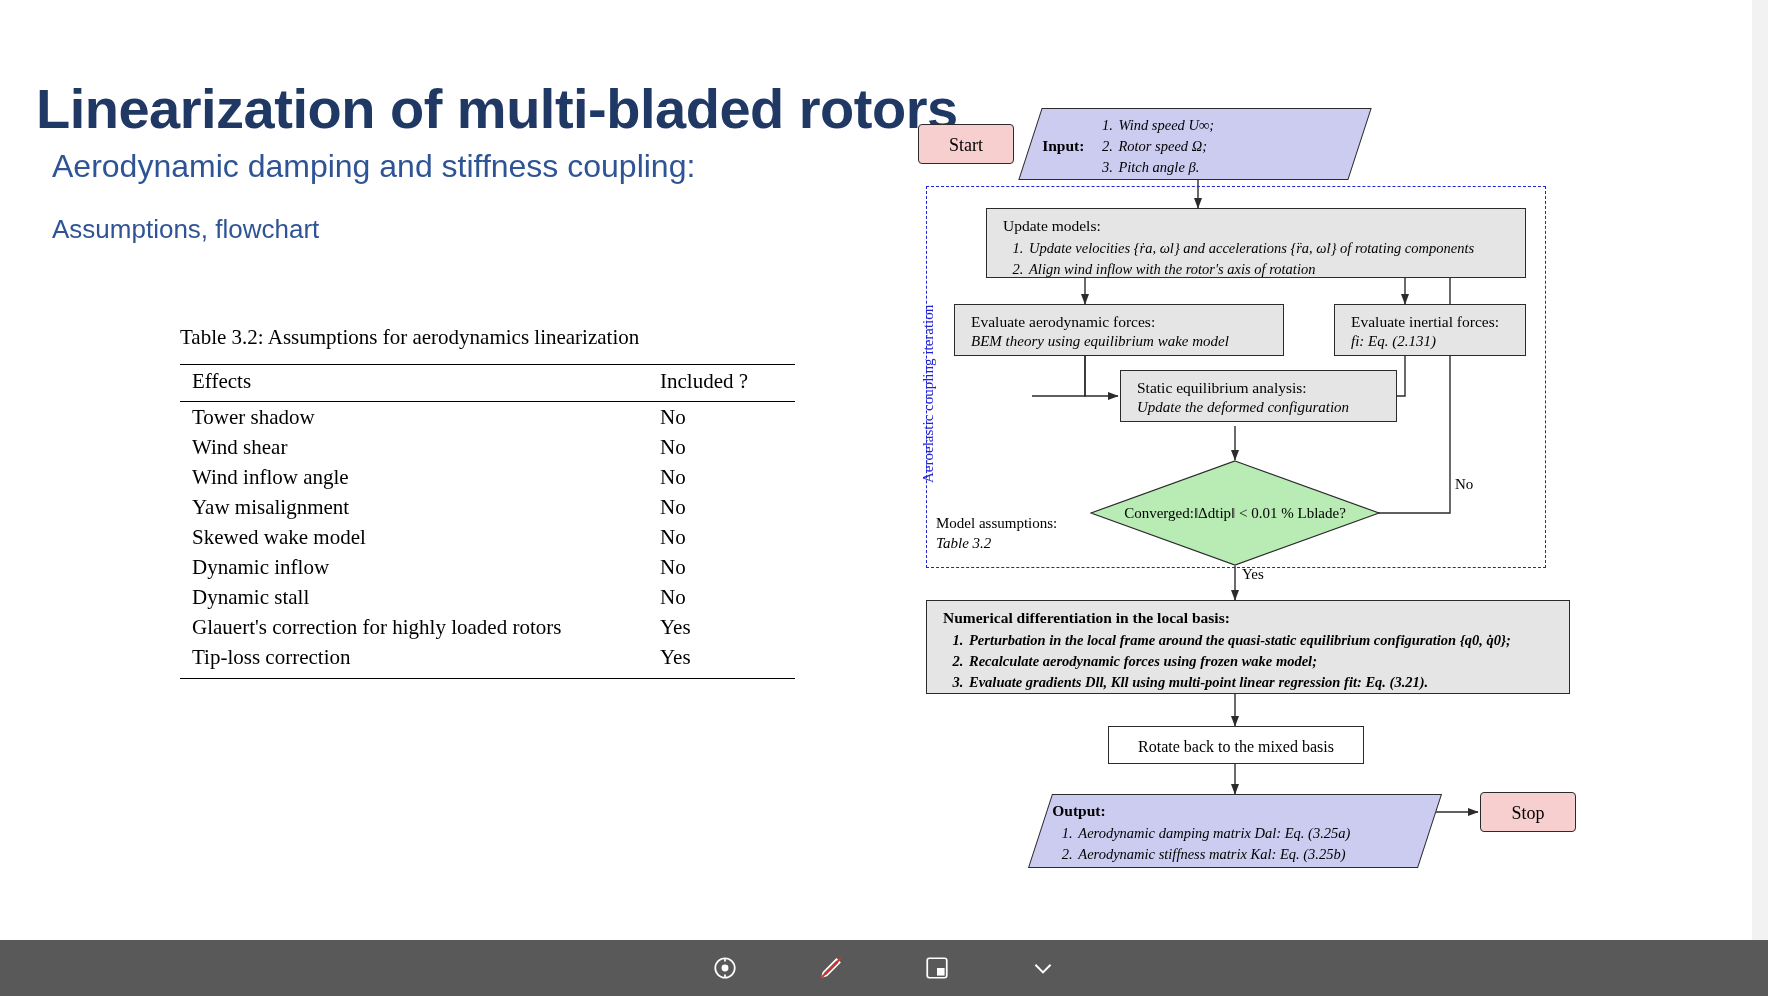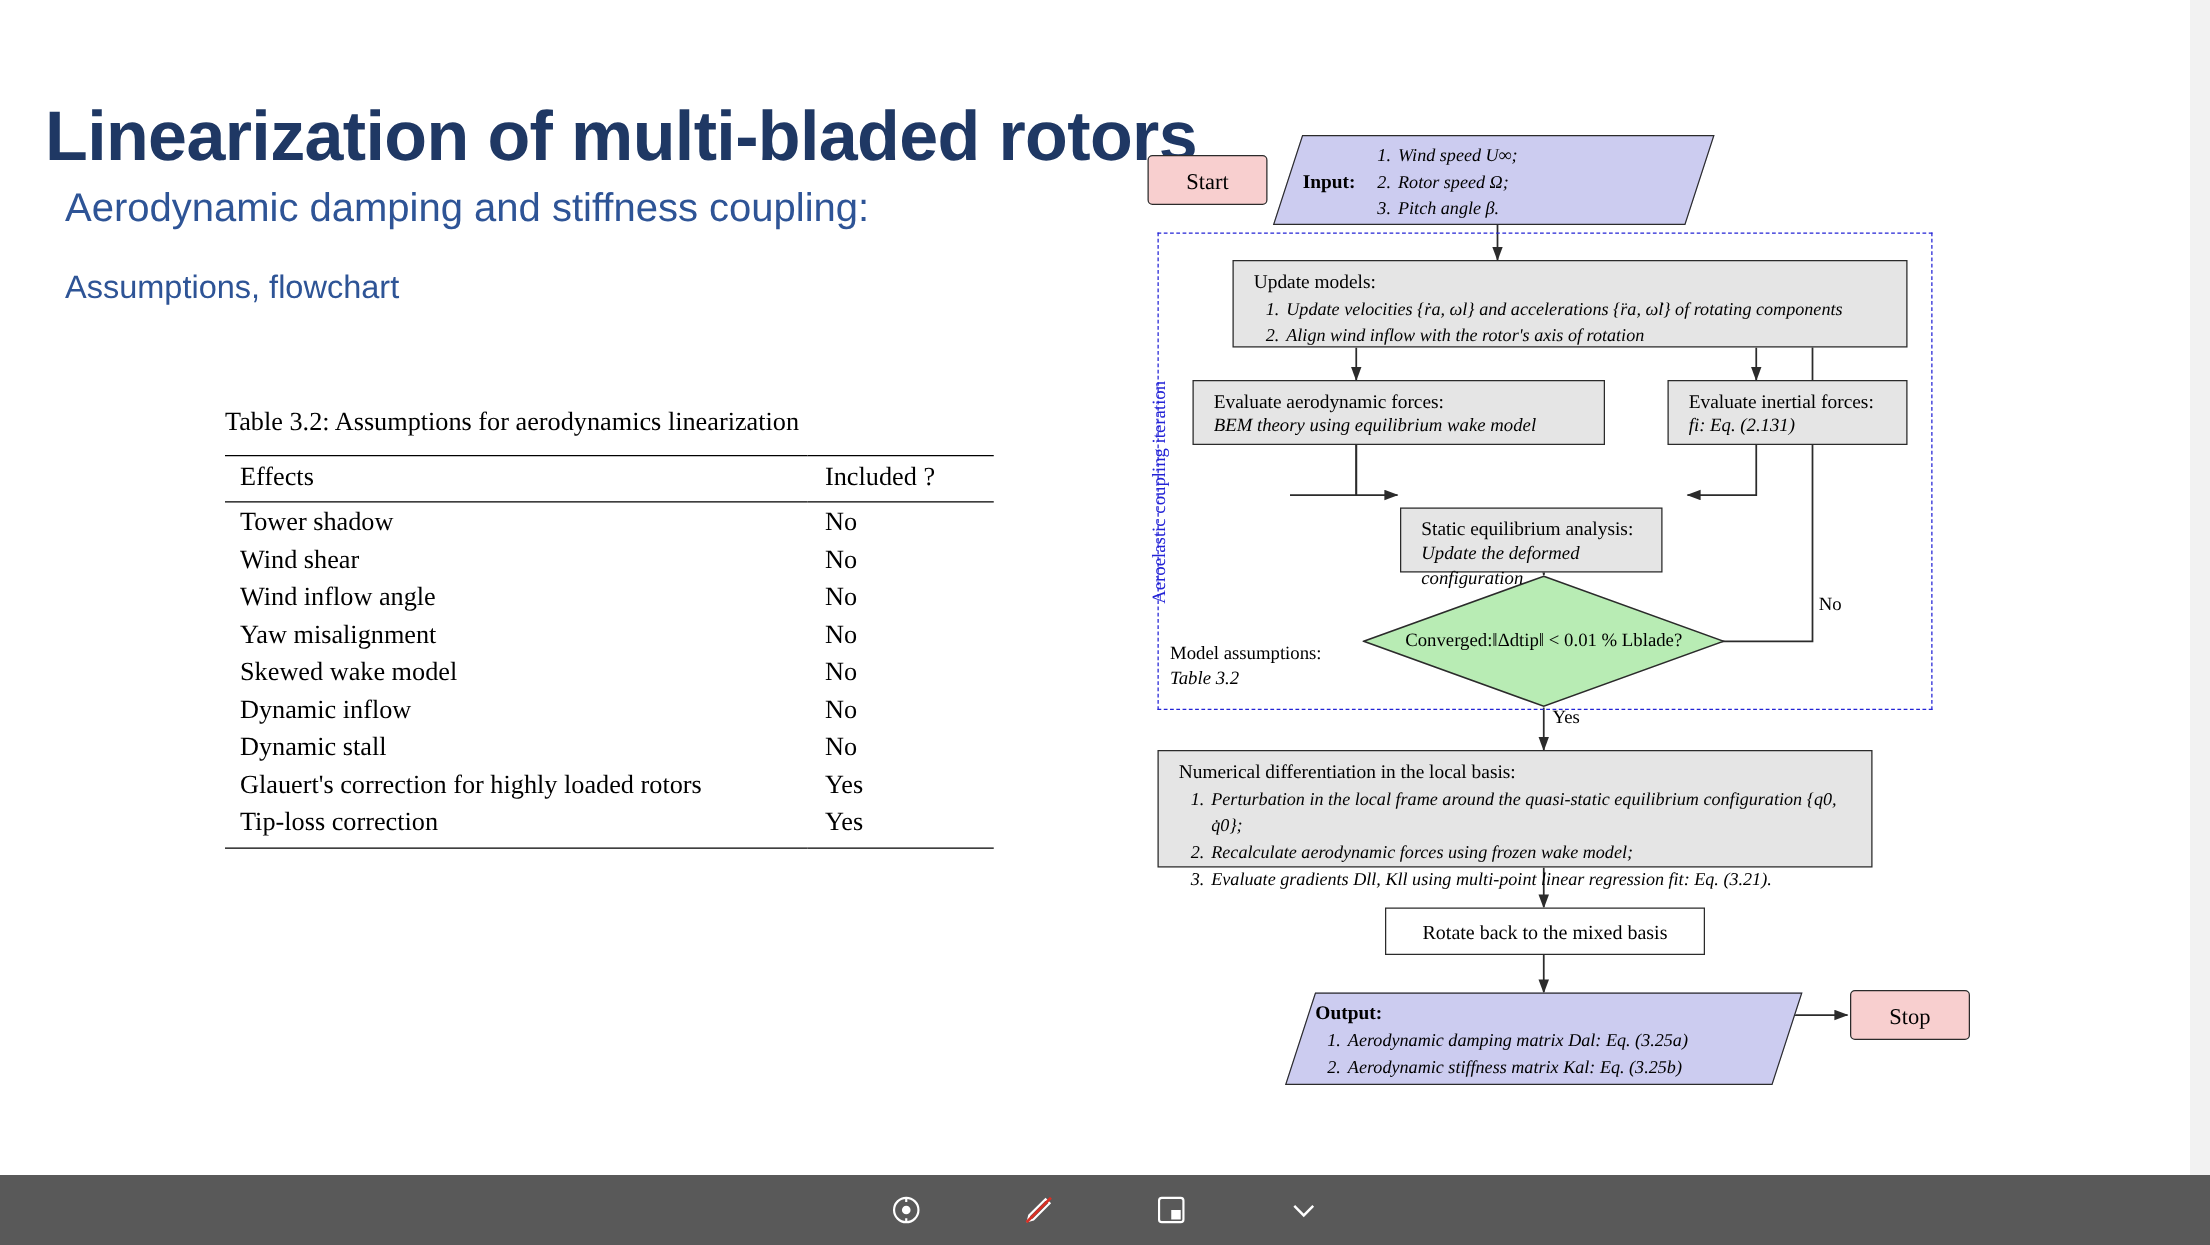"Static equilibrium analysis:" div.node { margin-top: 36px -> none; width: 210px -> 277px }
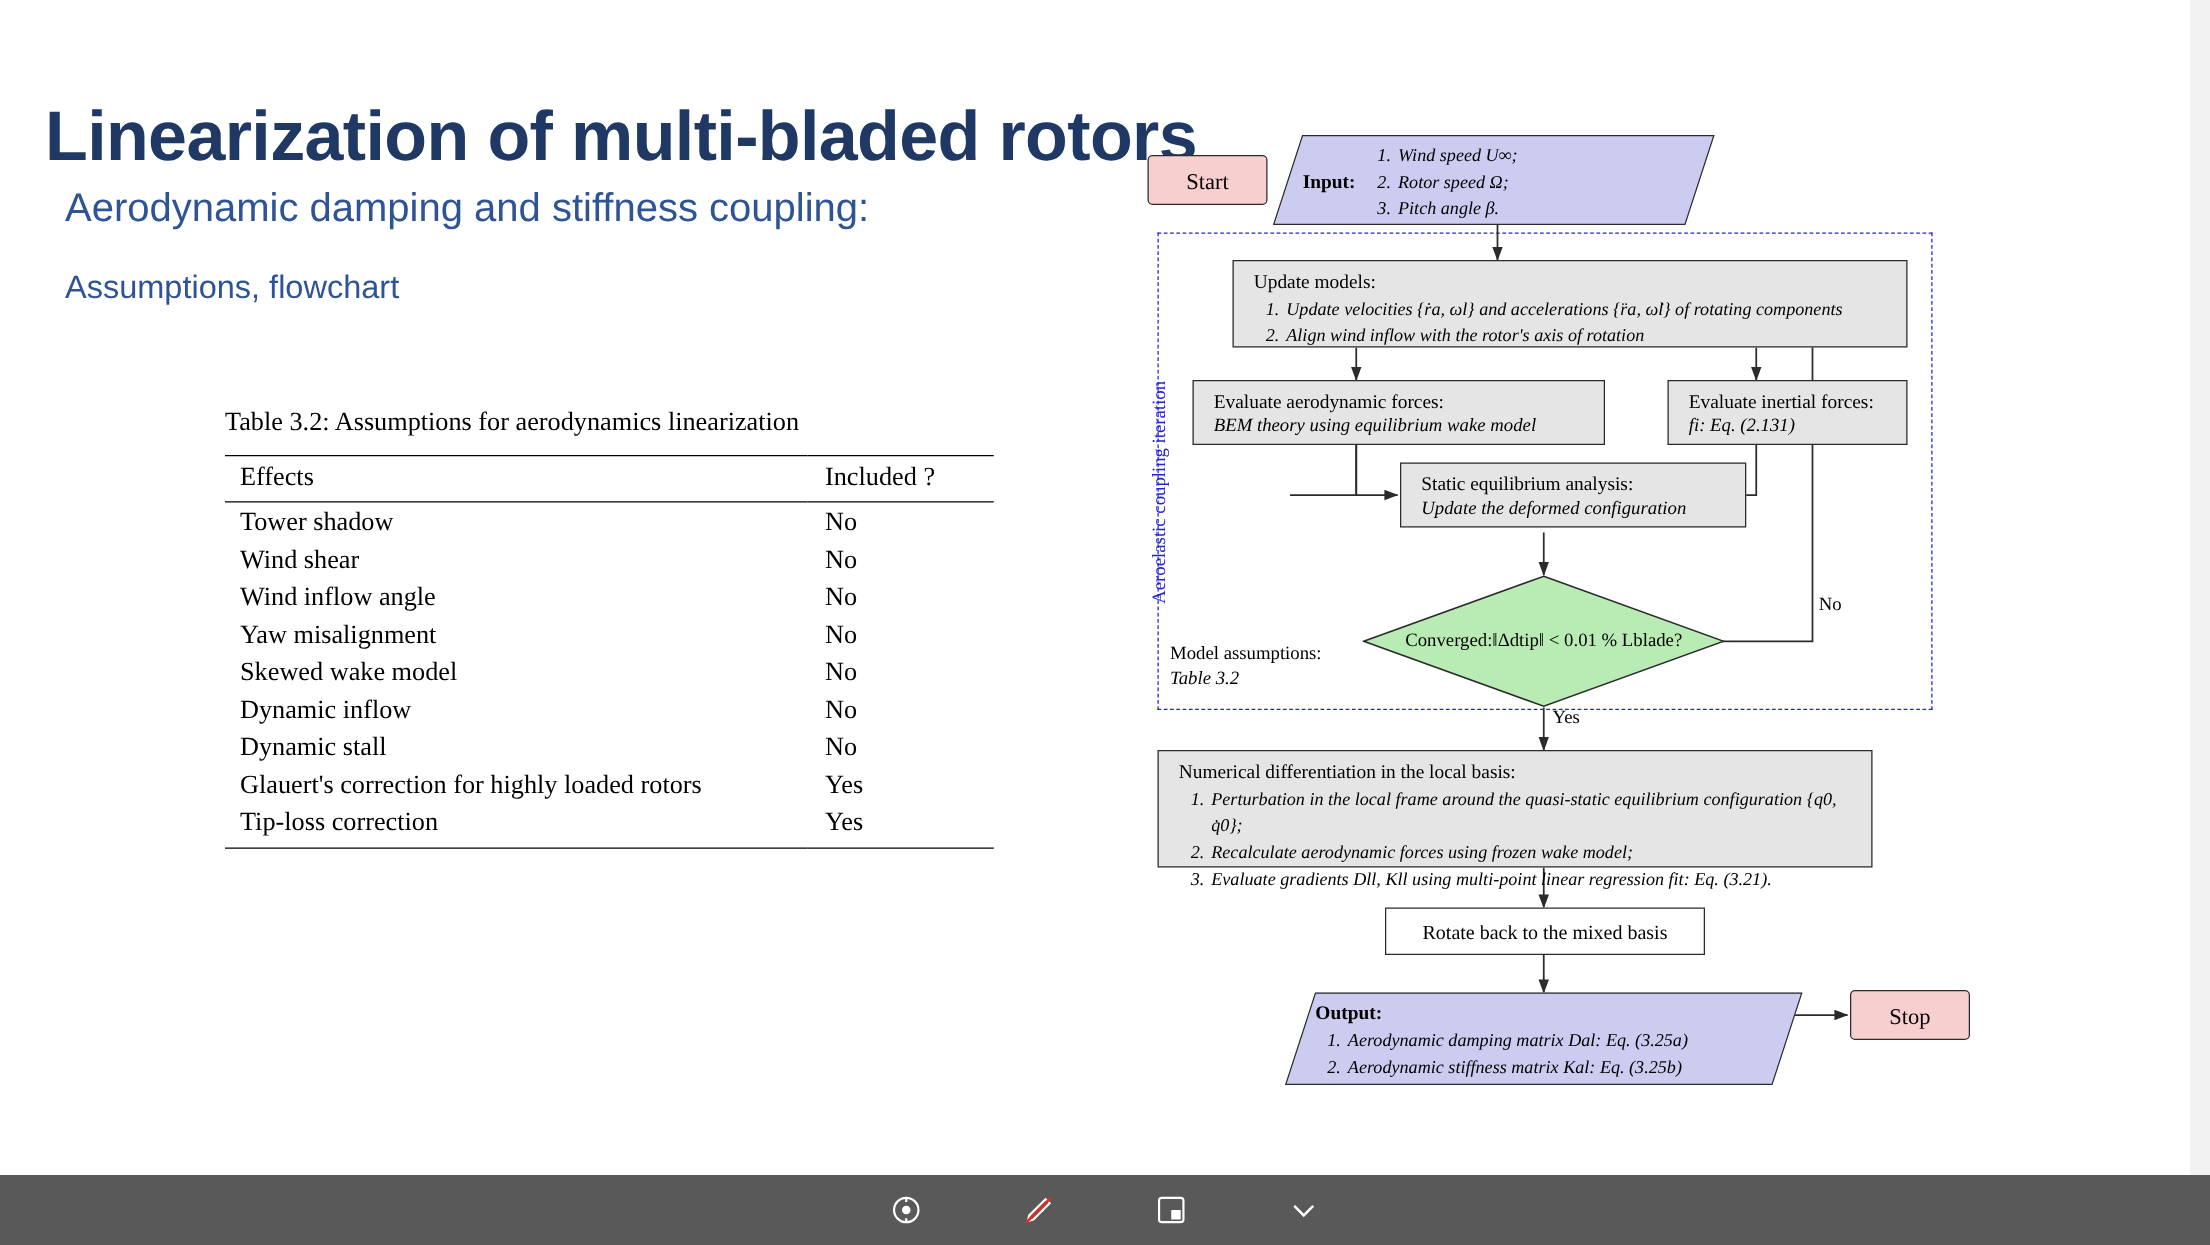"Numerical differentiation in the local" div.node { font-weight: none -> bold; width: 572px -> 644px }
